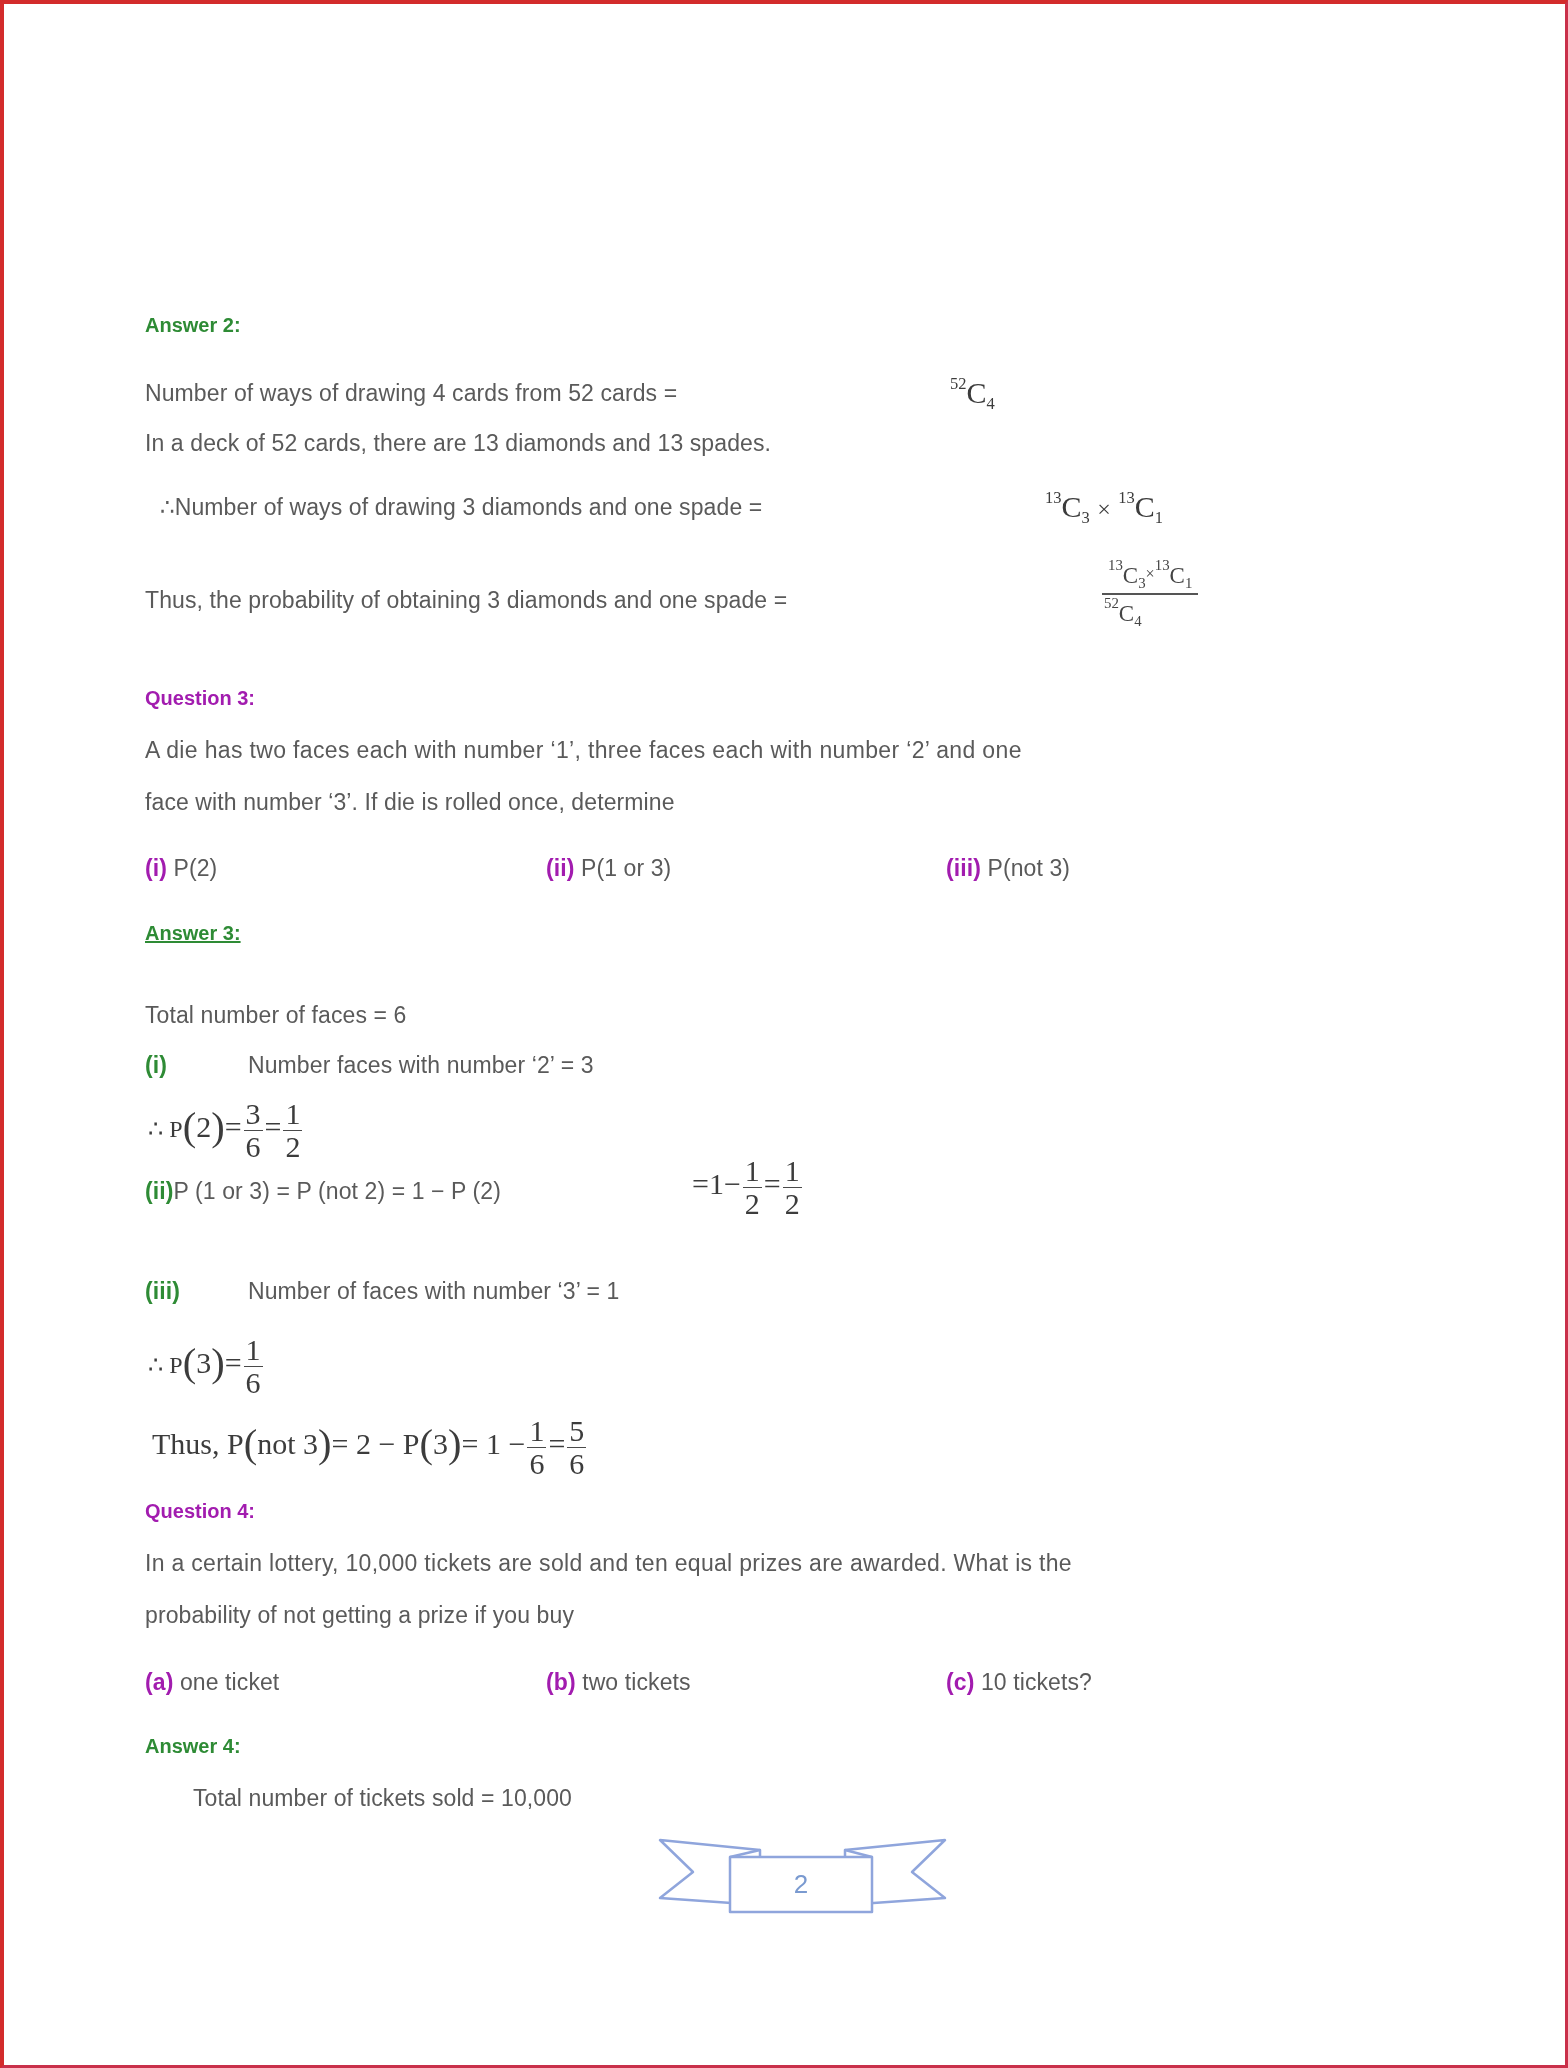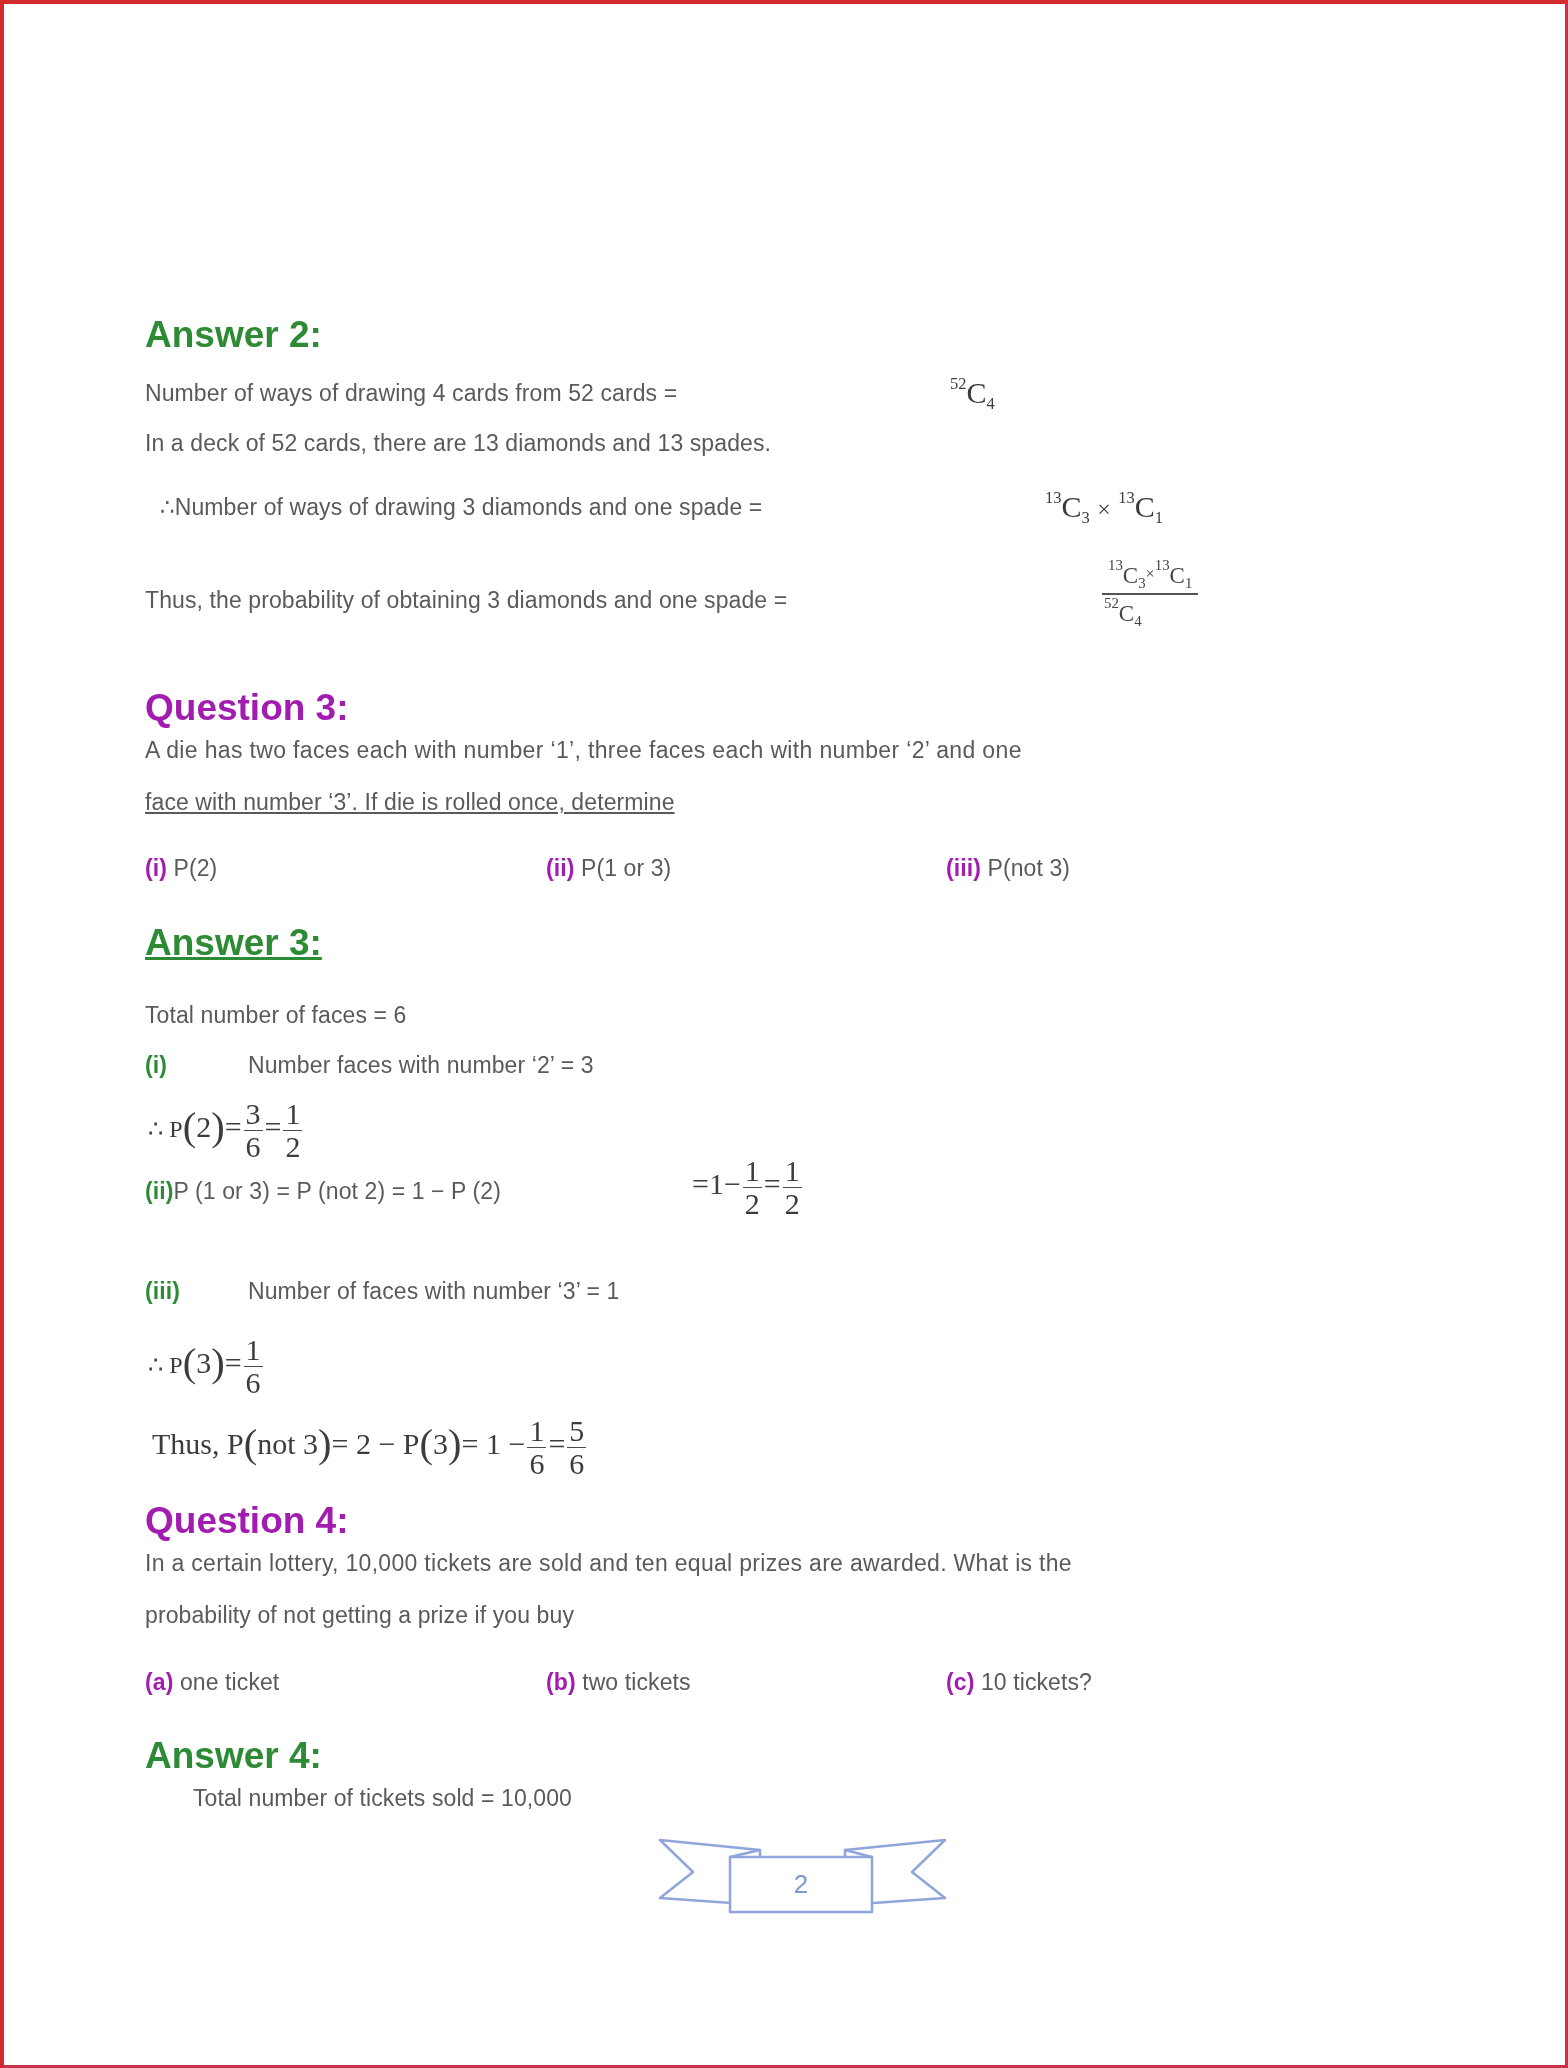"Answer 2:" .head { font-size: 37px -> 20px }
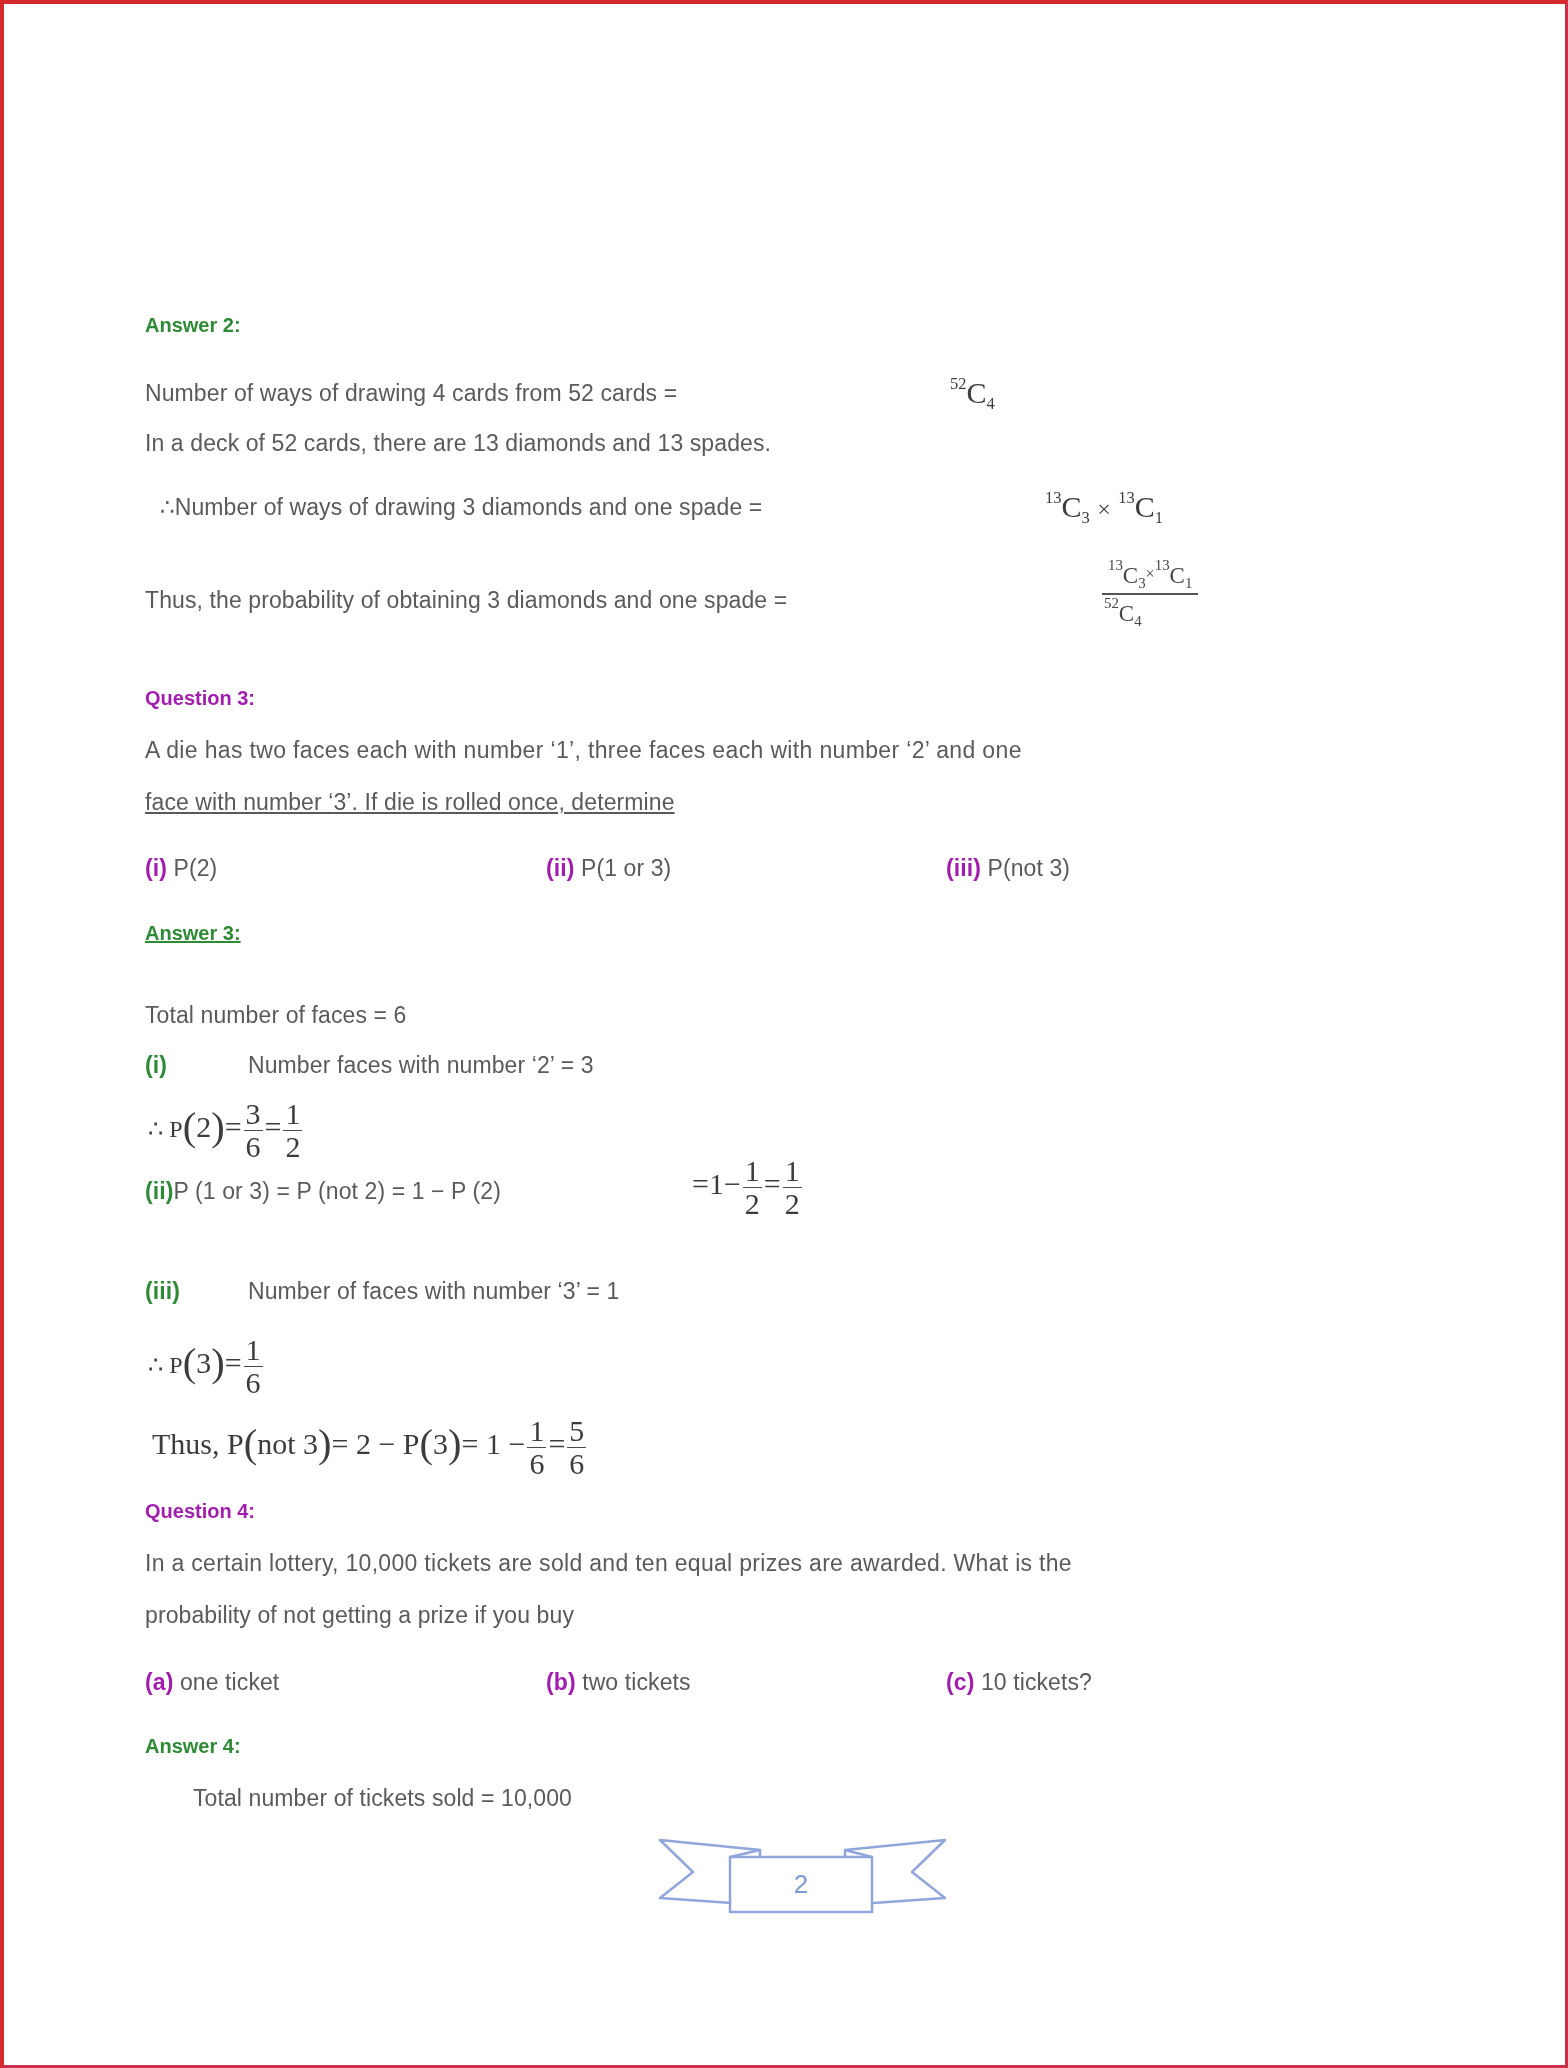"face with number ‘3’. If" div.abs { text-decoration: underline -> none }
